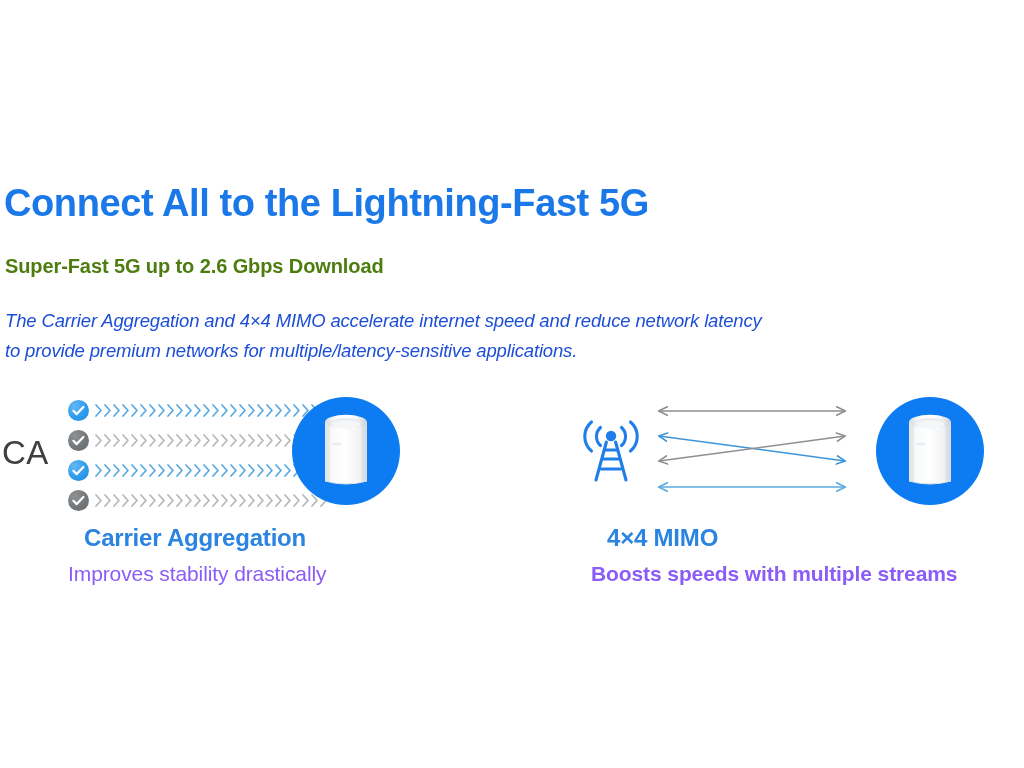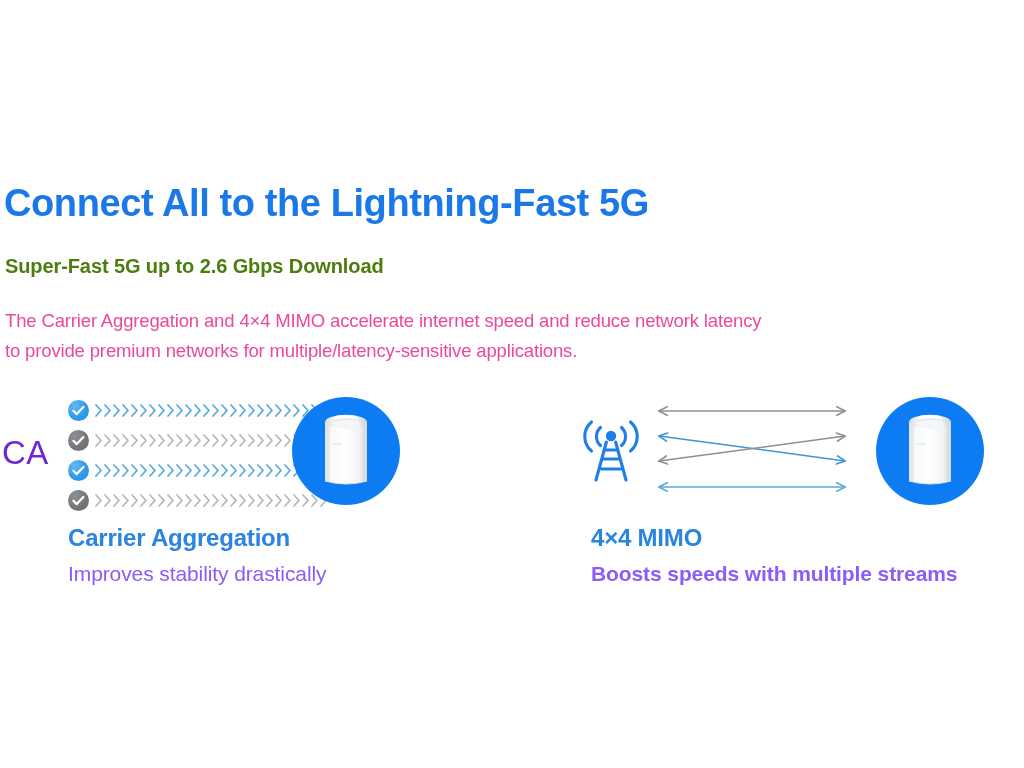"The Carrier Aggregation and 4×4" .bodytext { color: #ec4899 -> #1d4ed8; font-style: none -> italic }
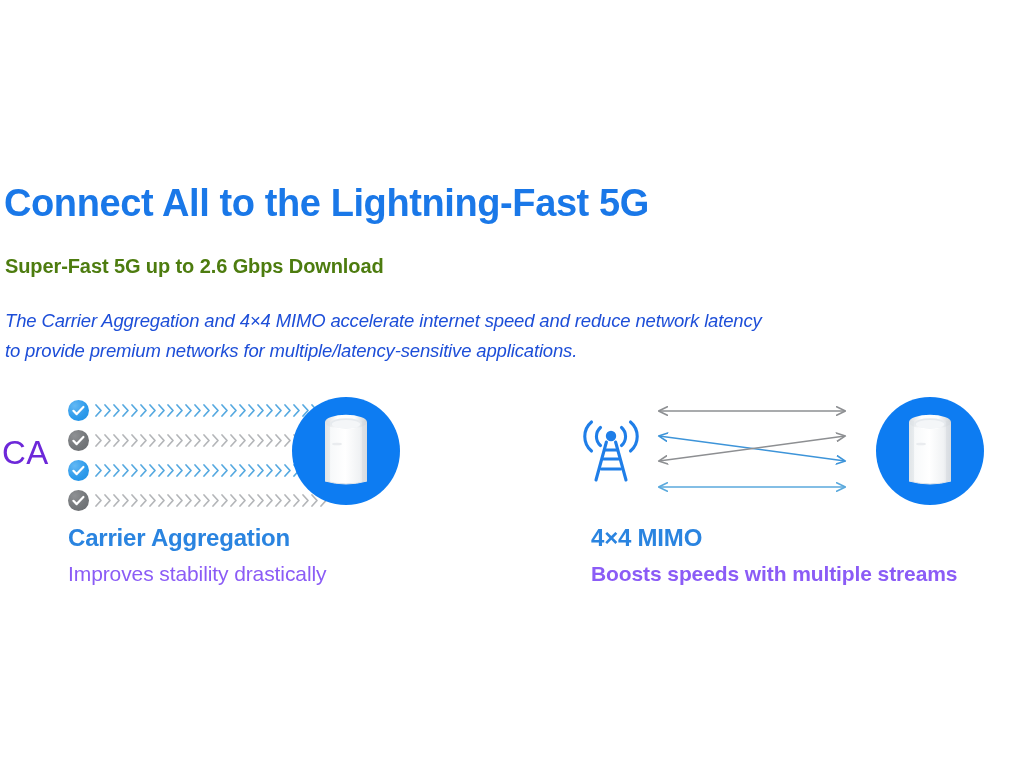"CA" .ca-label { color: #6d28d9 -> #404040 }
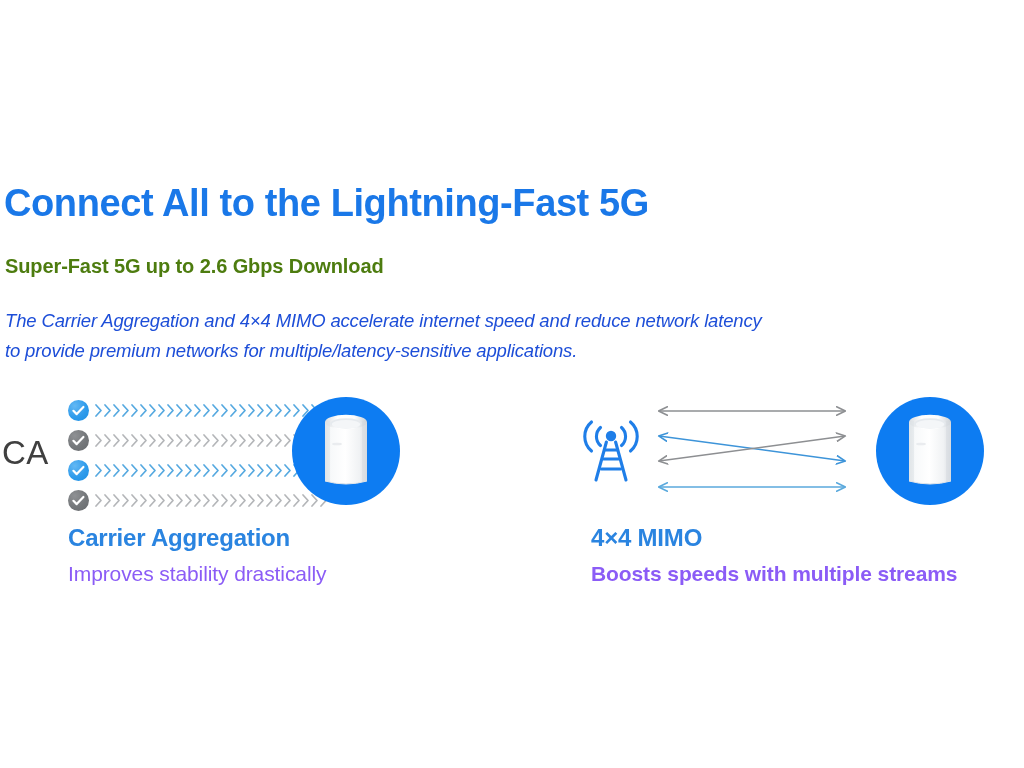"Carrier Aggregation" .feat-title { margin-left: none -> 16px }
